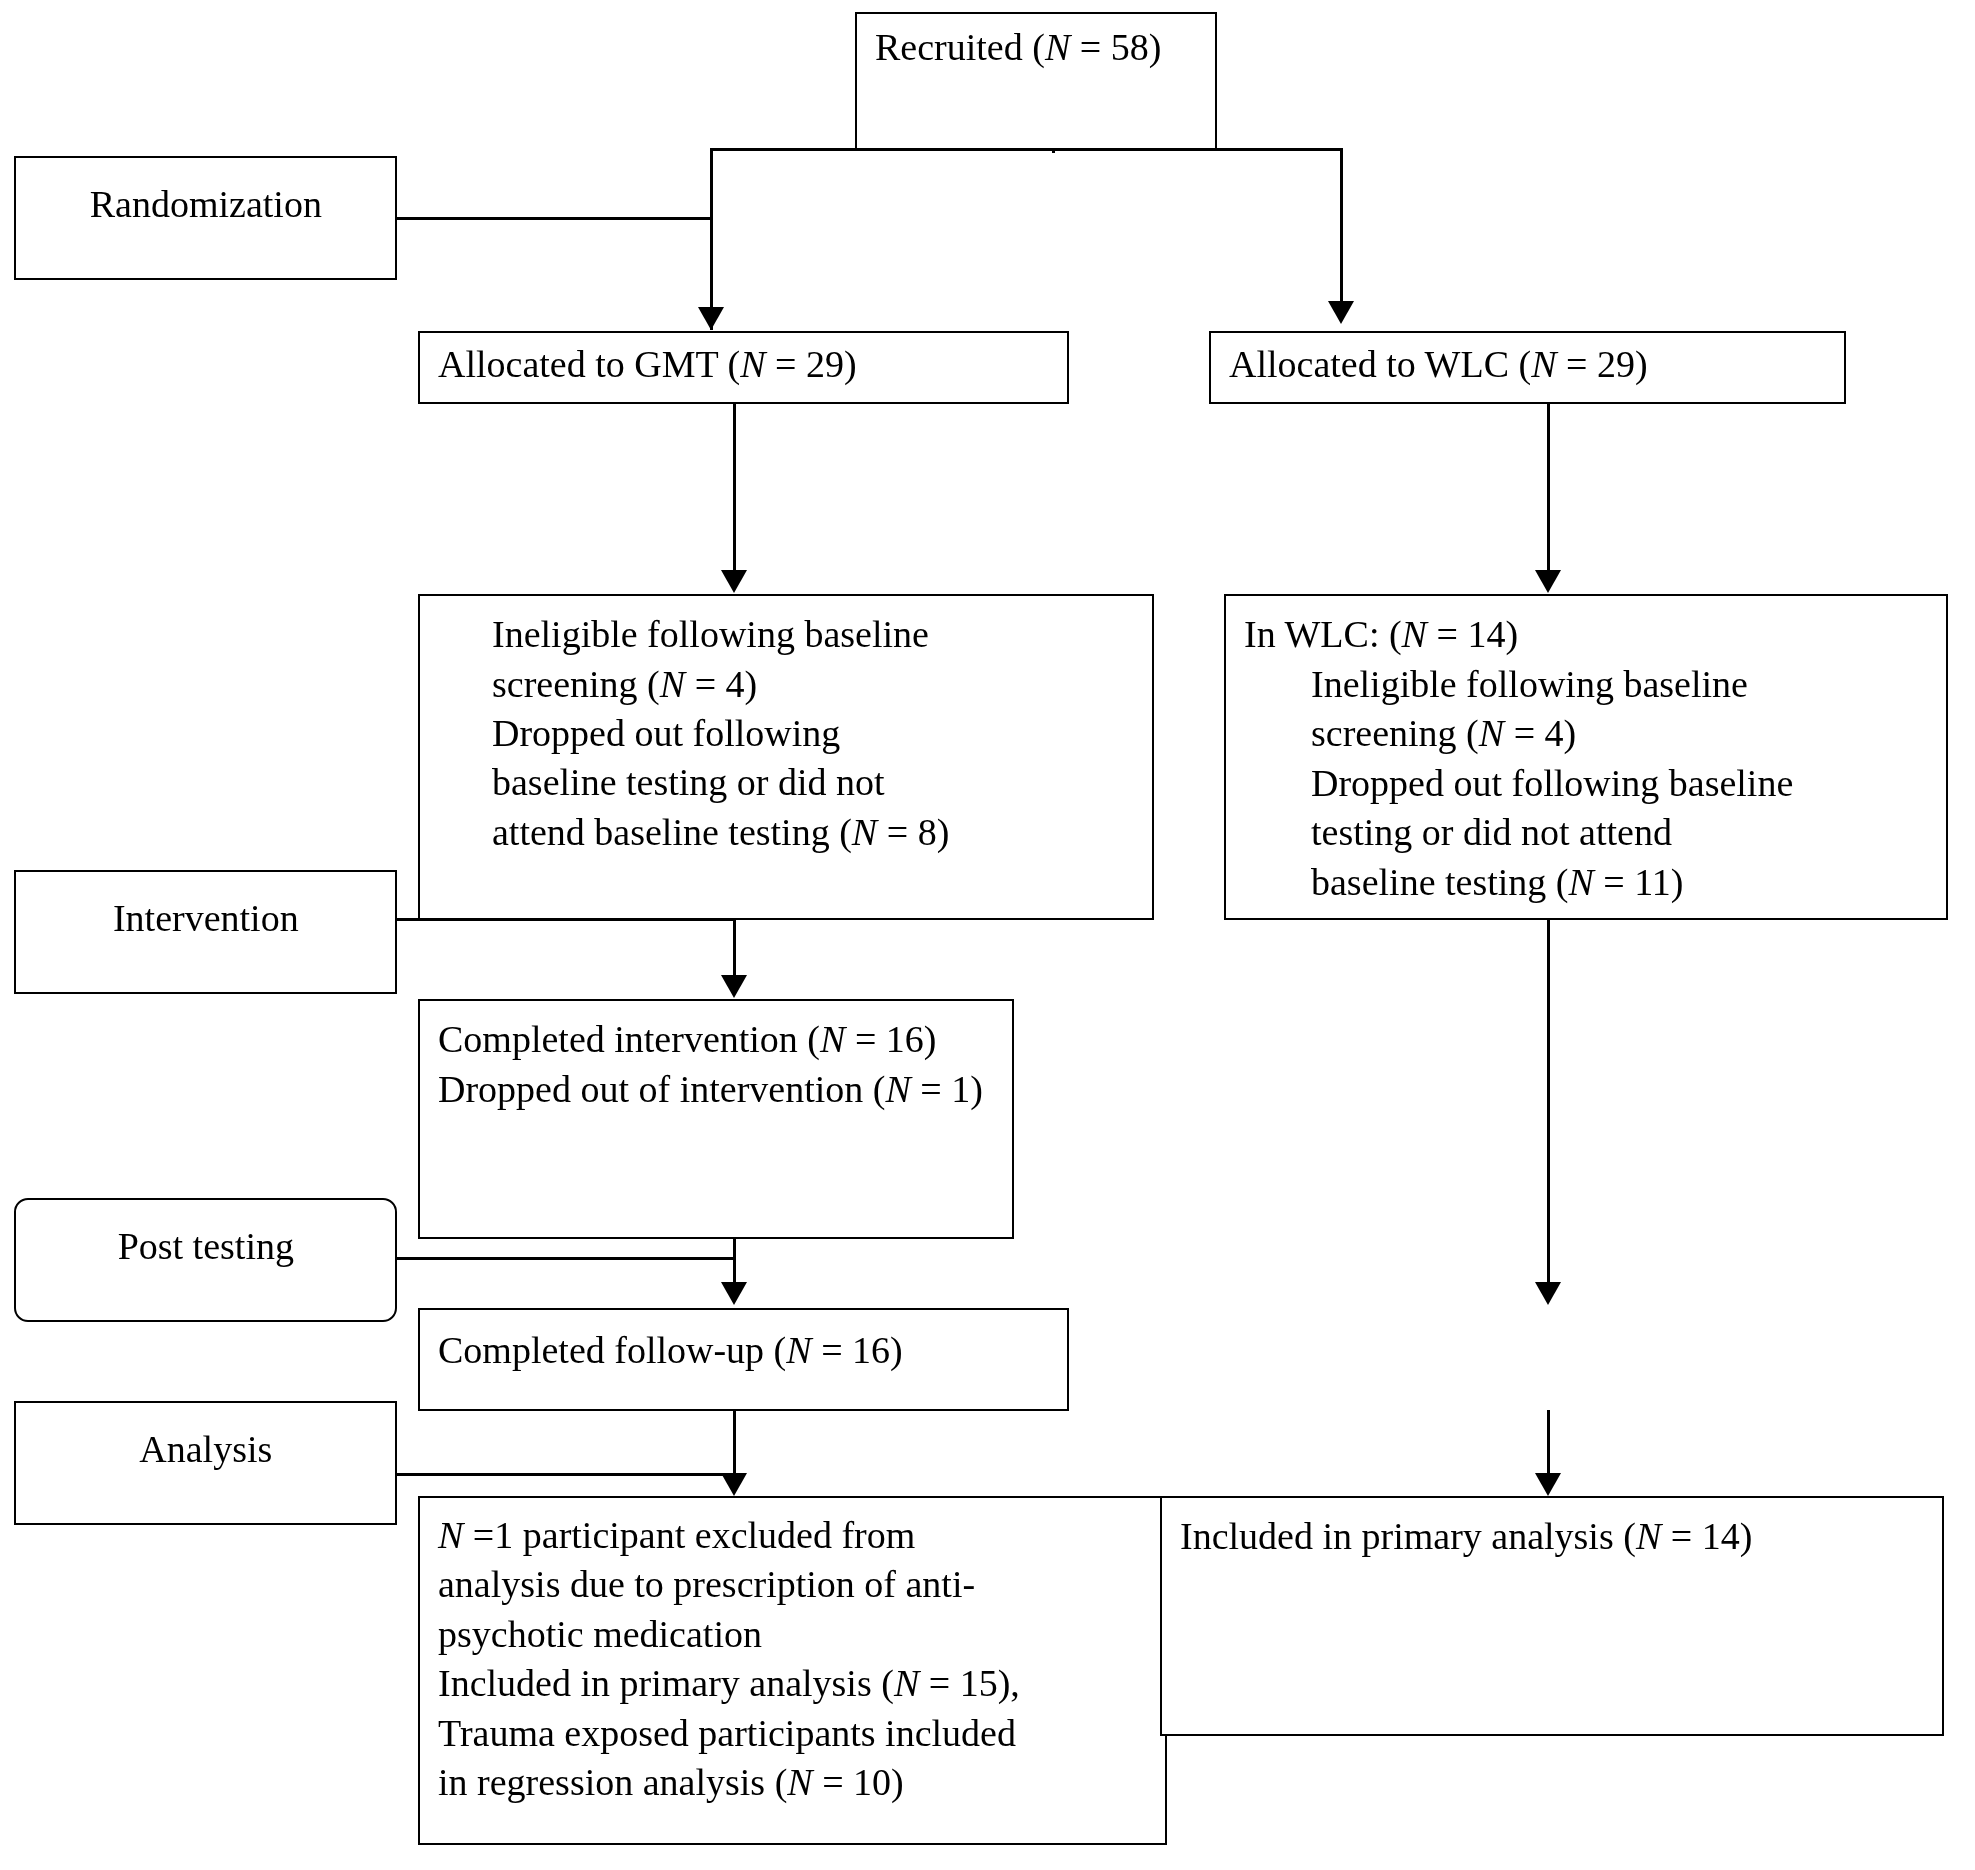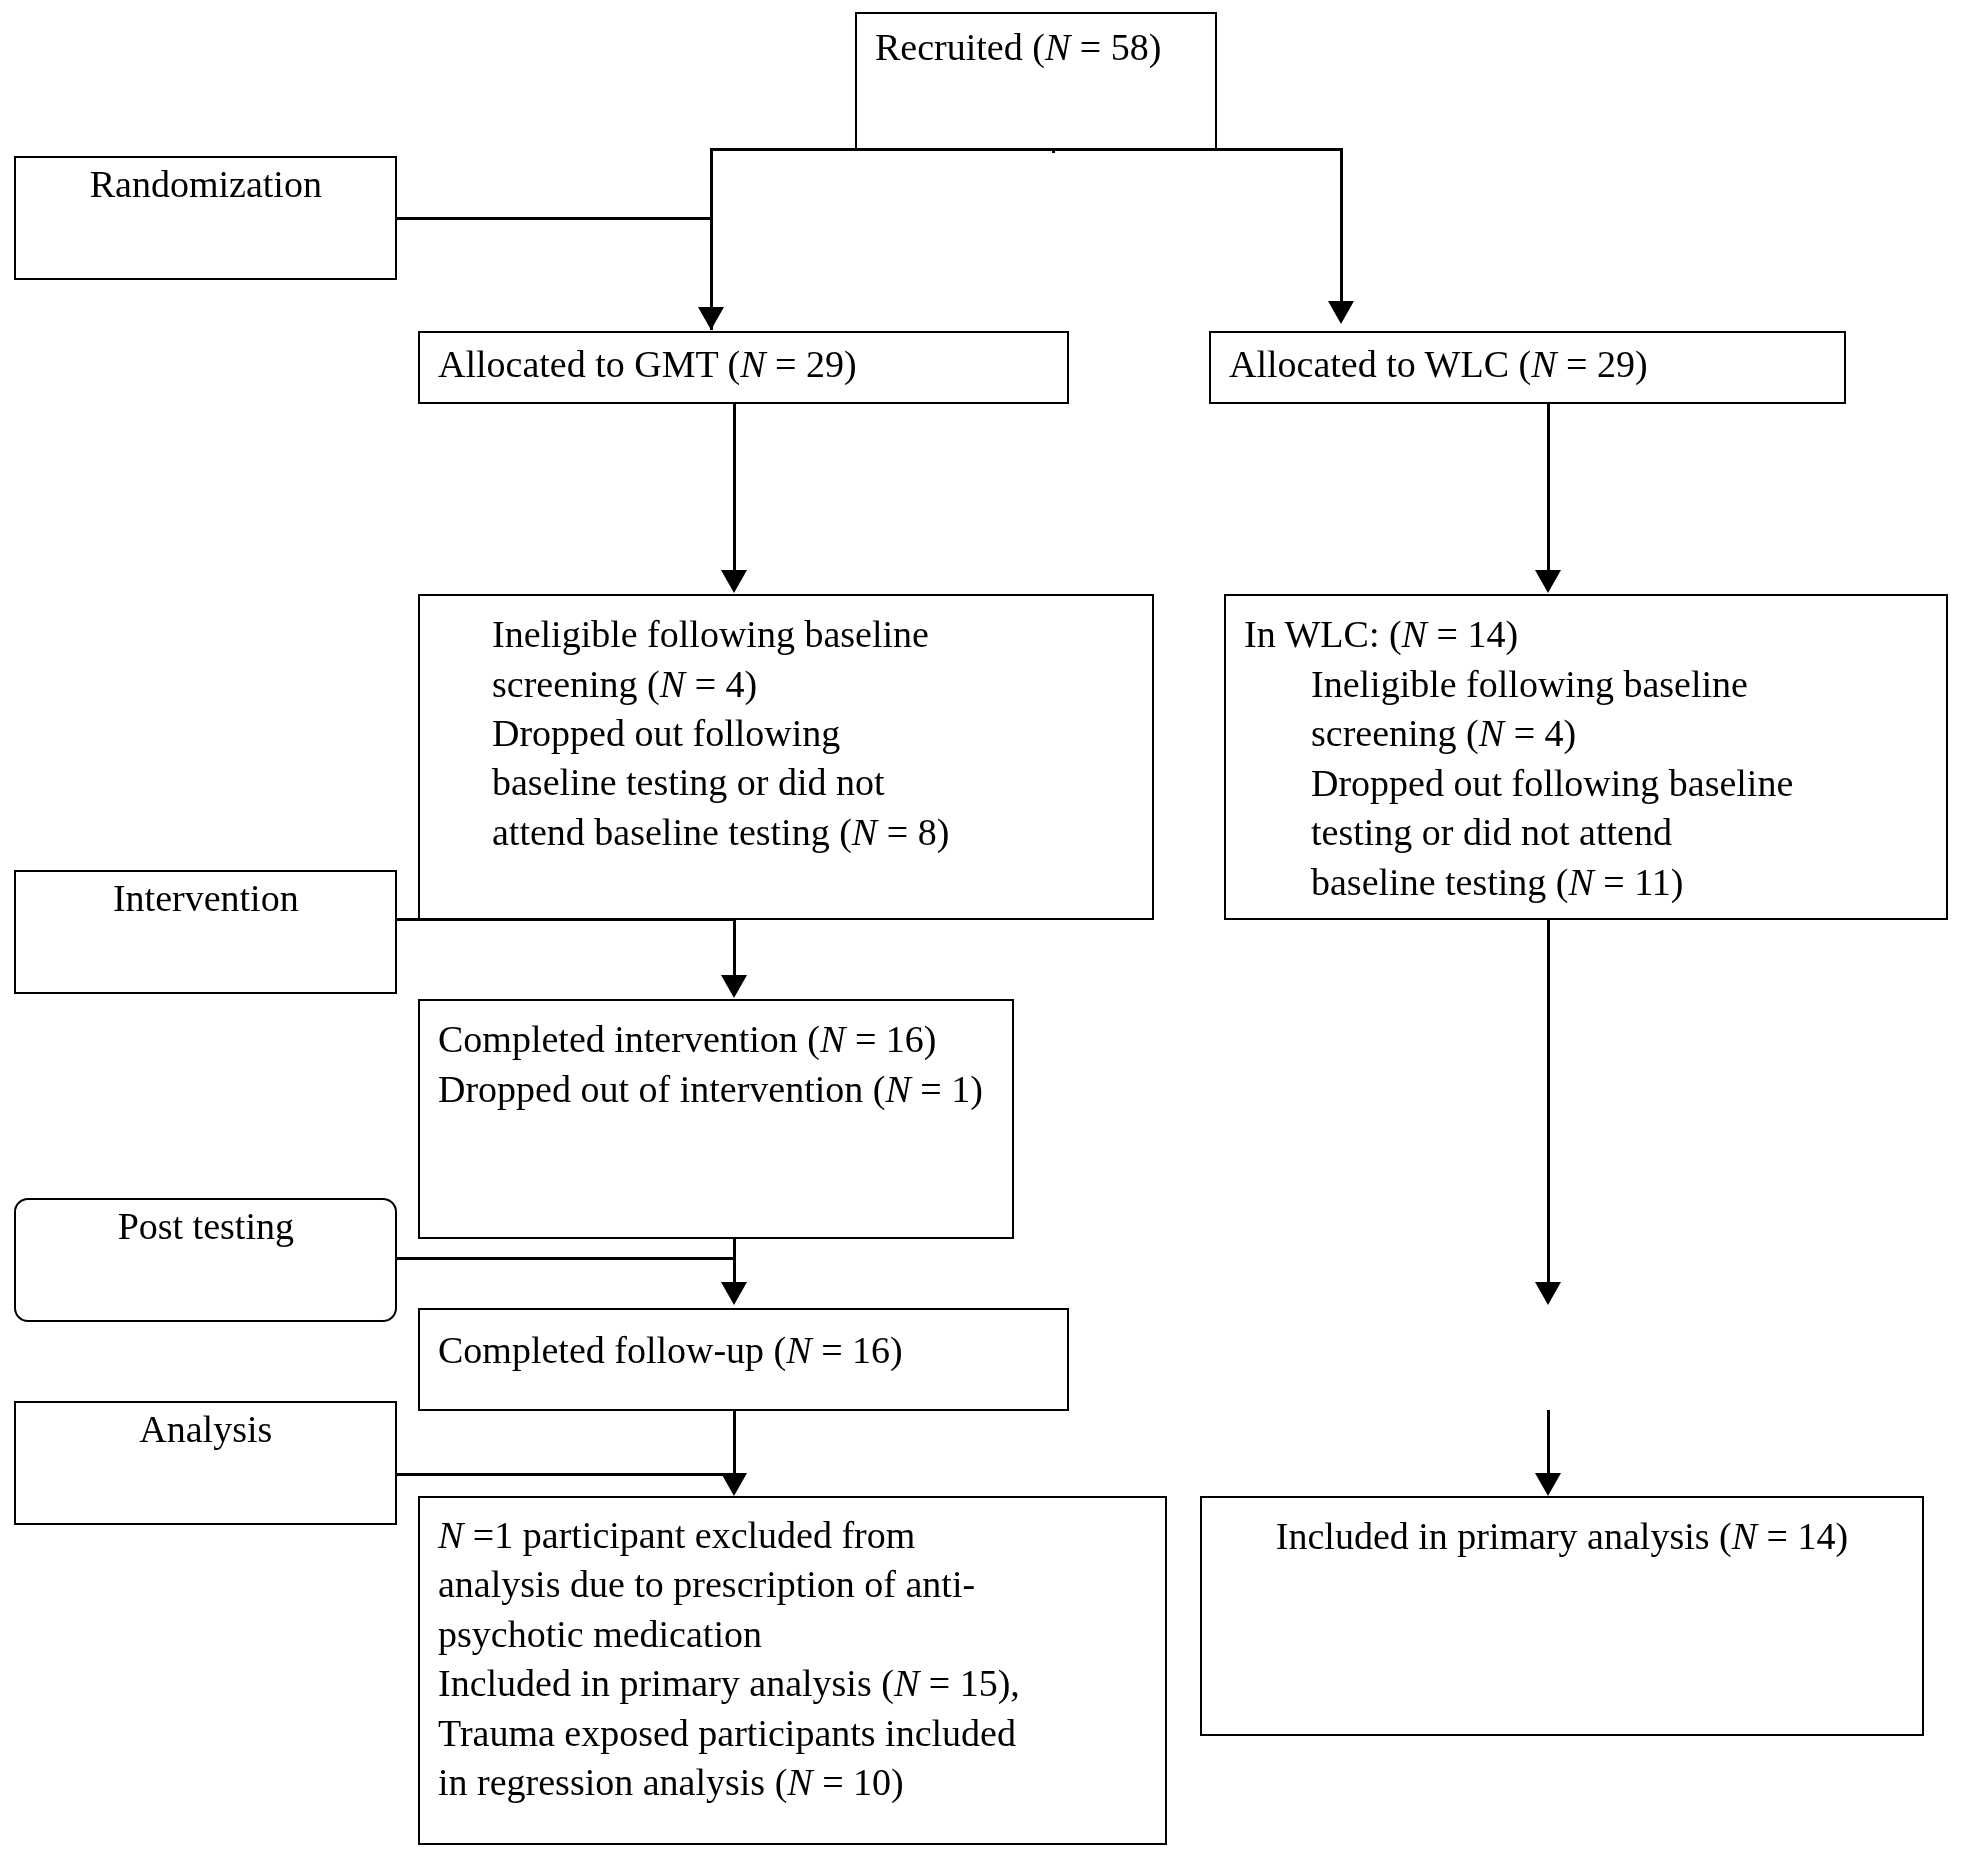"Randomization" .label-text { padding-top: 4px -> 24px }
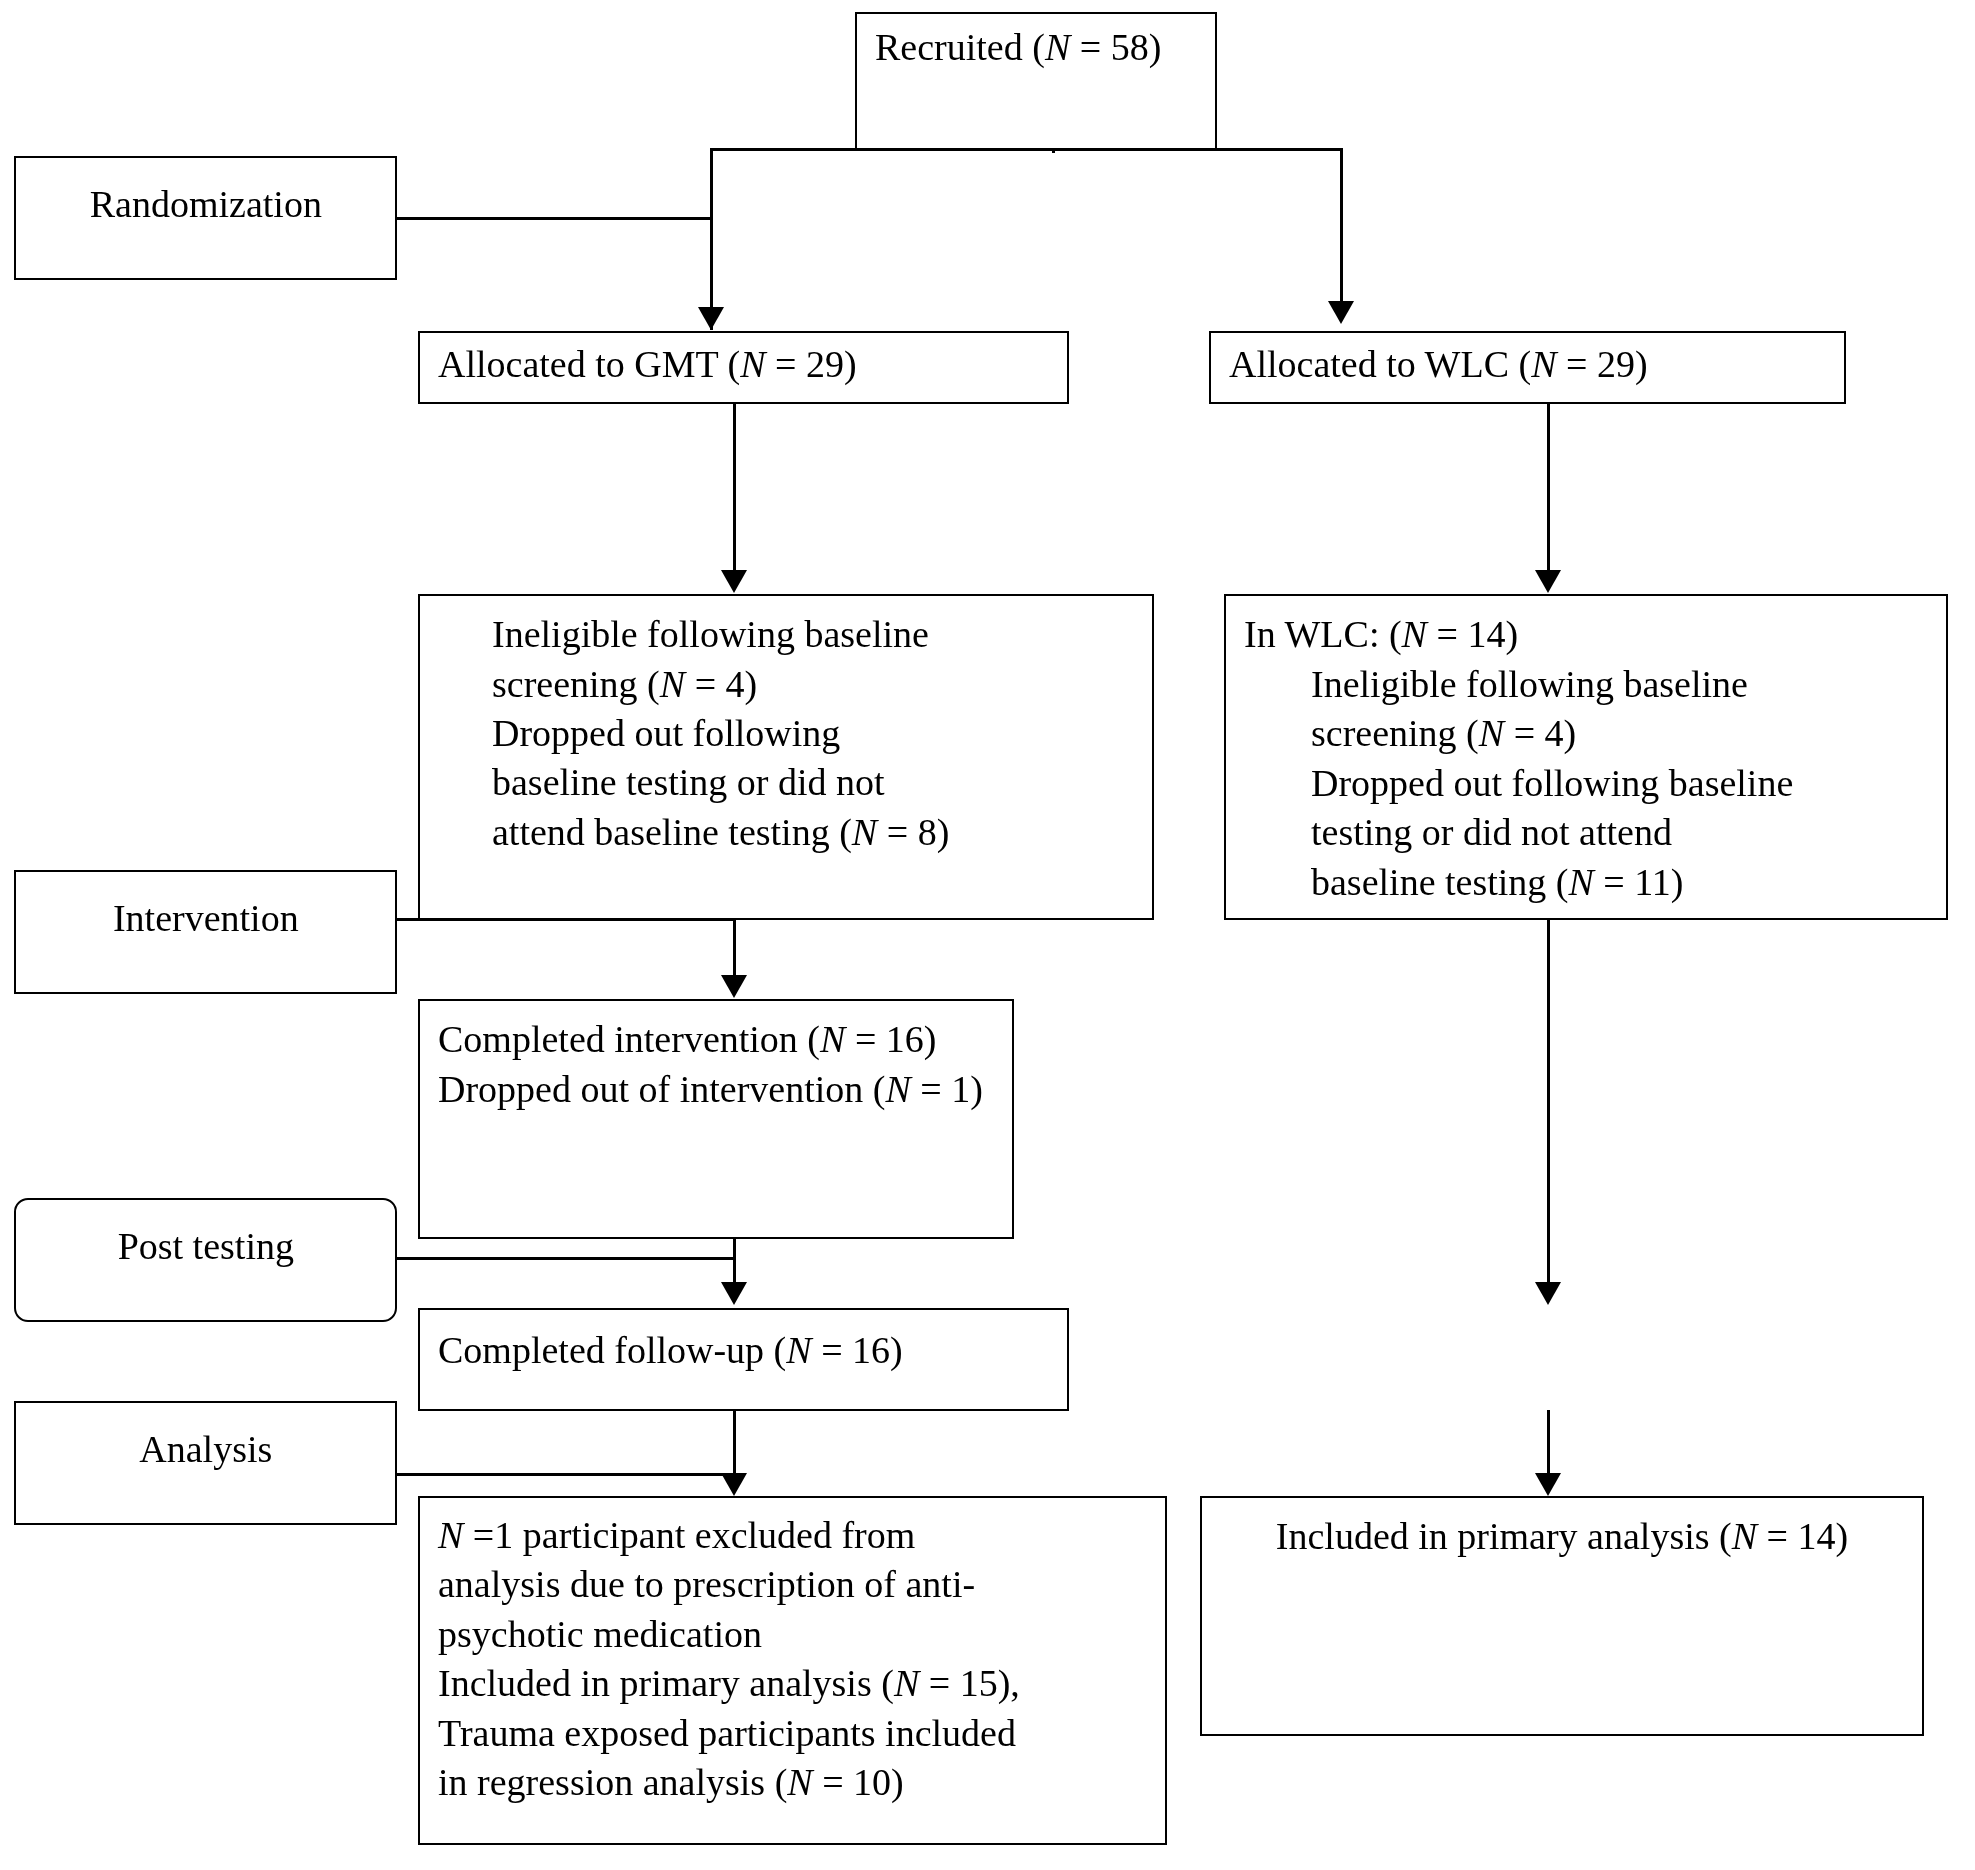"Included in primary analysis (N = 14)" div.box { left: 1200px -> 1160px; text-align: center -> none; width: 724px -> 784px }
